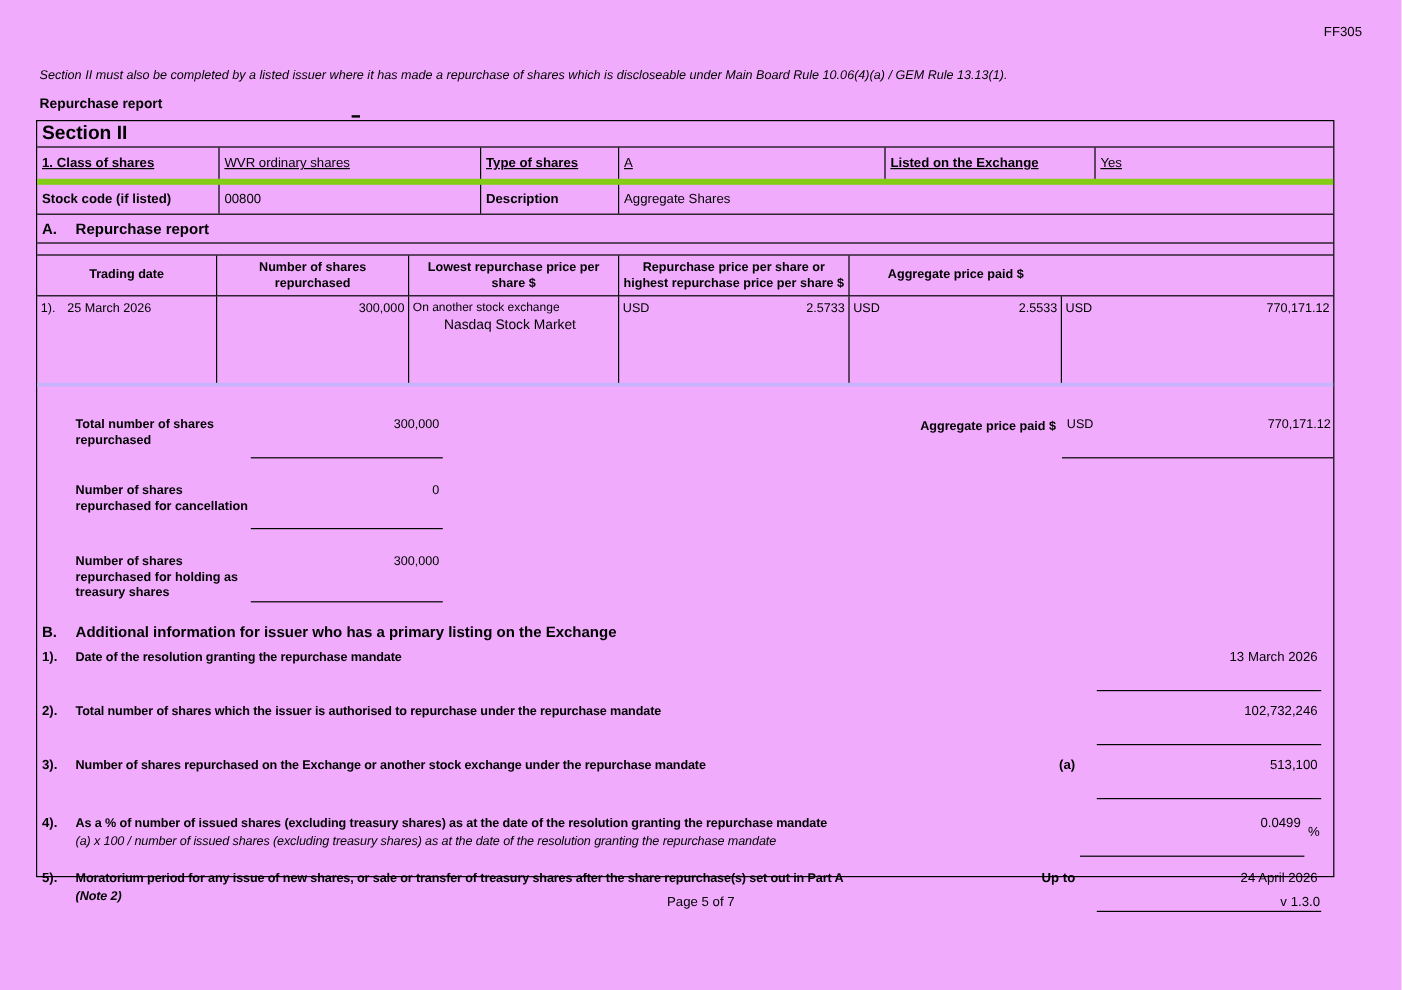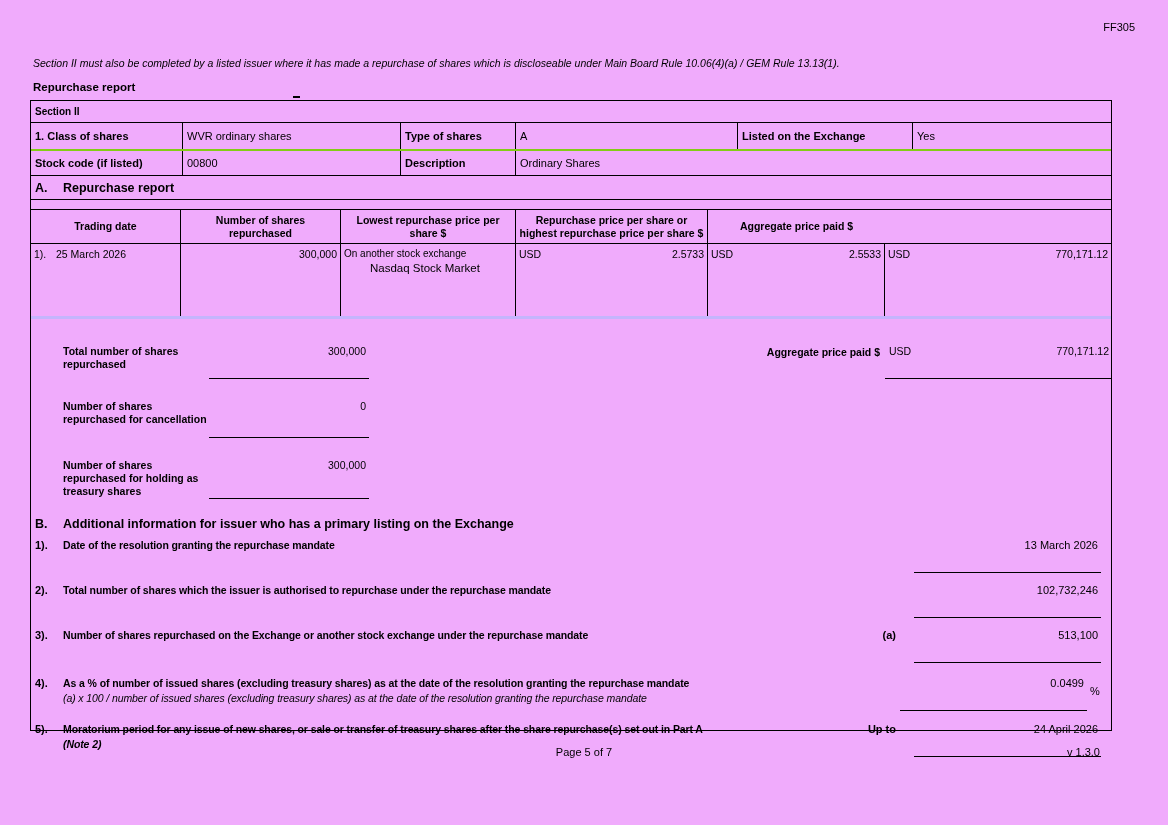"Section II" .sec2-header { font-size: 10px -> 16px }
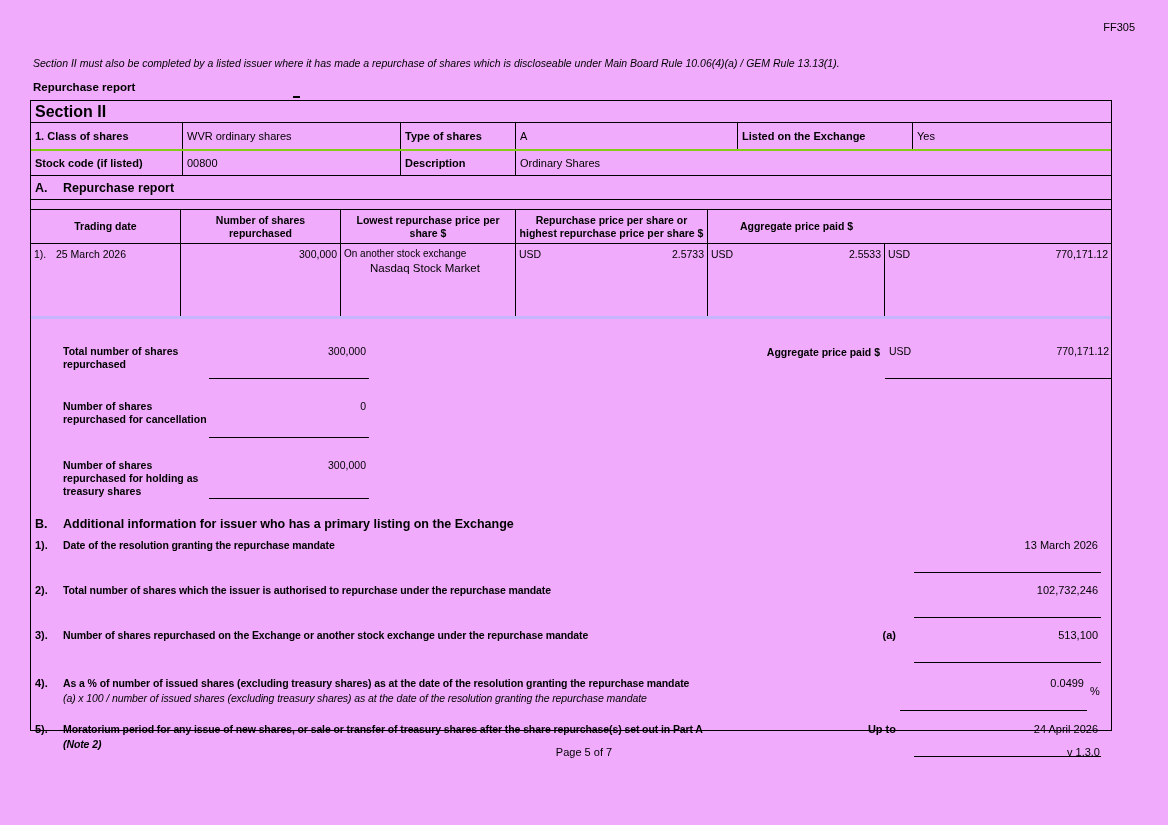"1. Class of shares" .grid6 { border-bottom: 2px solid #84cc16 -> 5px solid #84cc16; text-decoration: none -> underline }
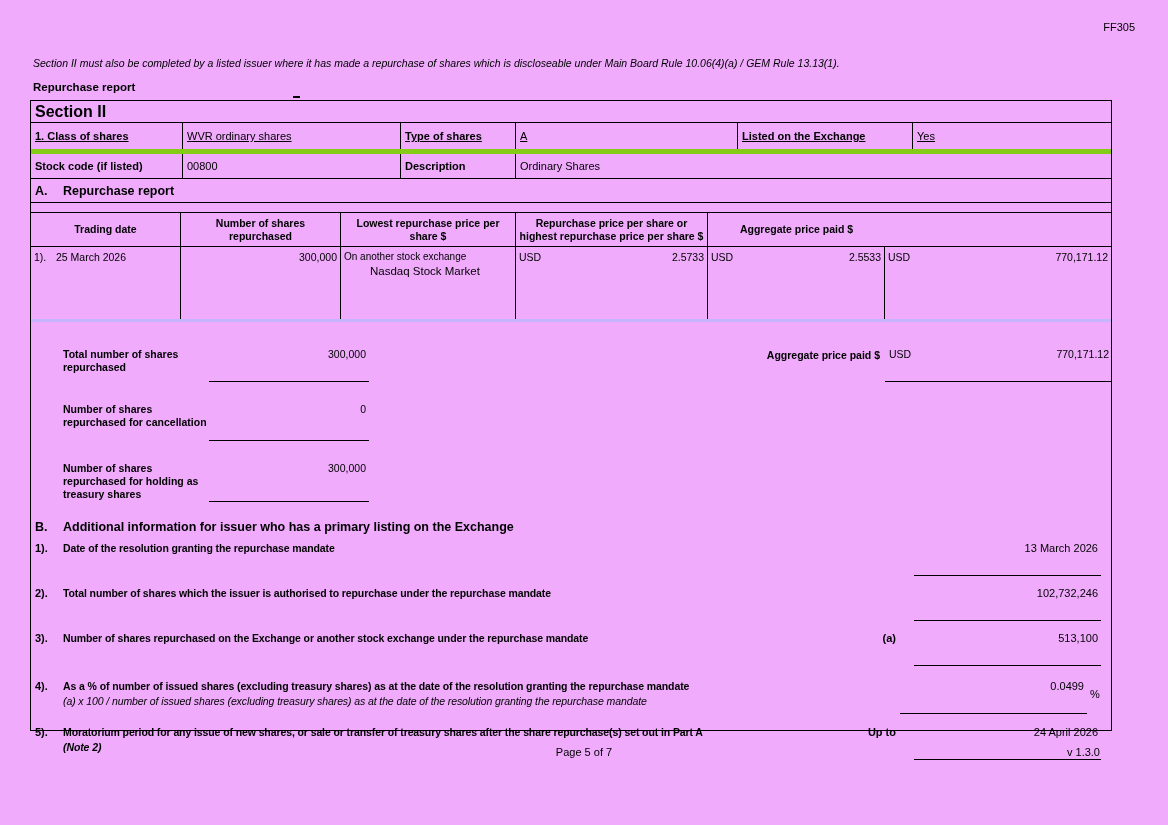"Ordinary Shares" div.cell { text: Ordinary -> Aggregate }
